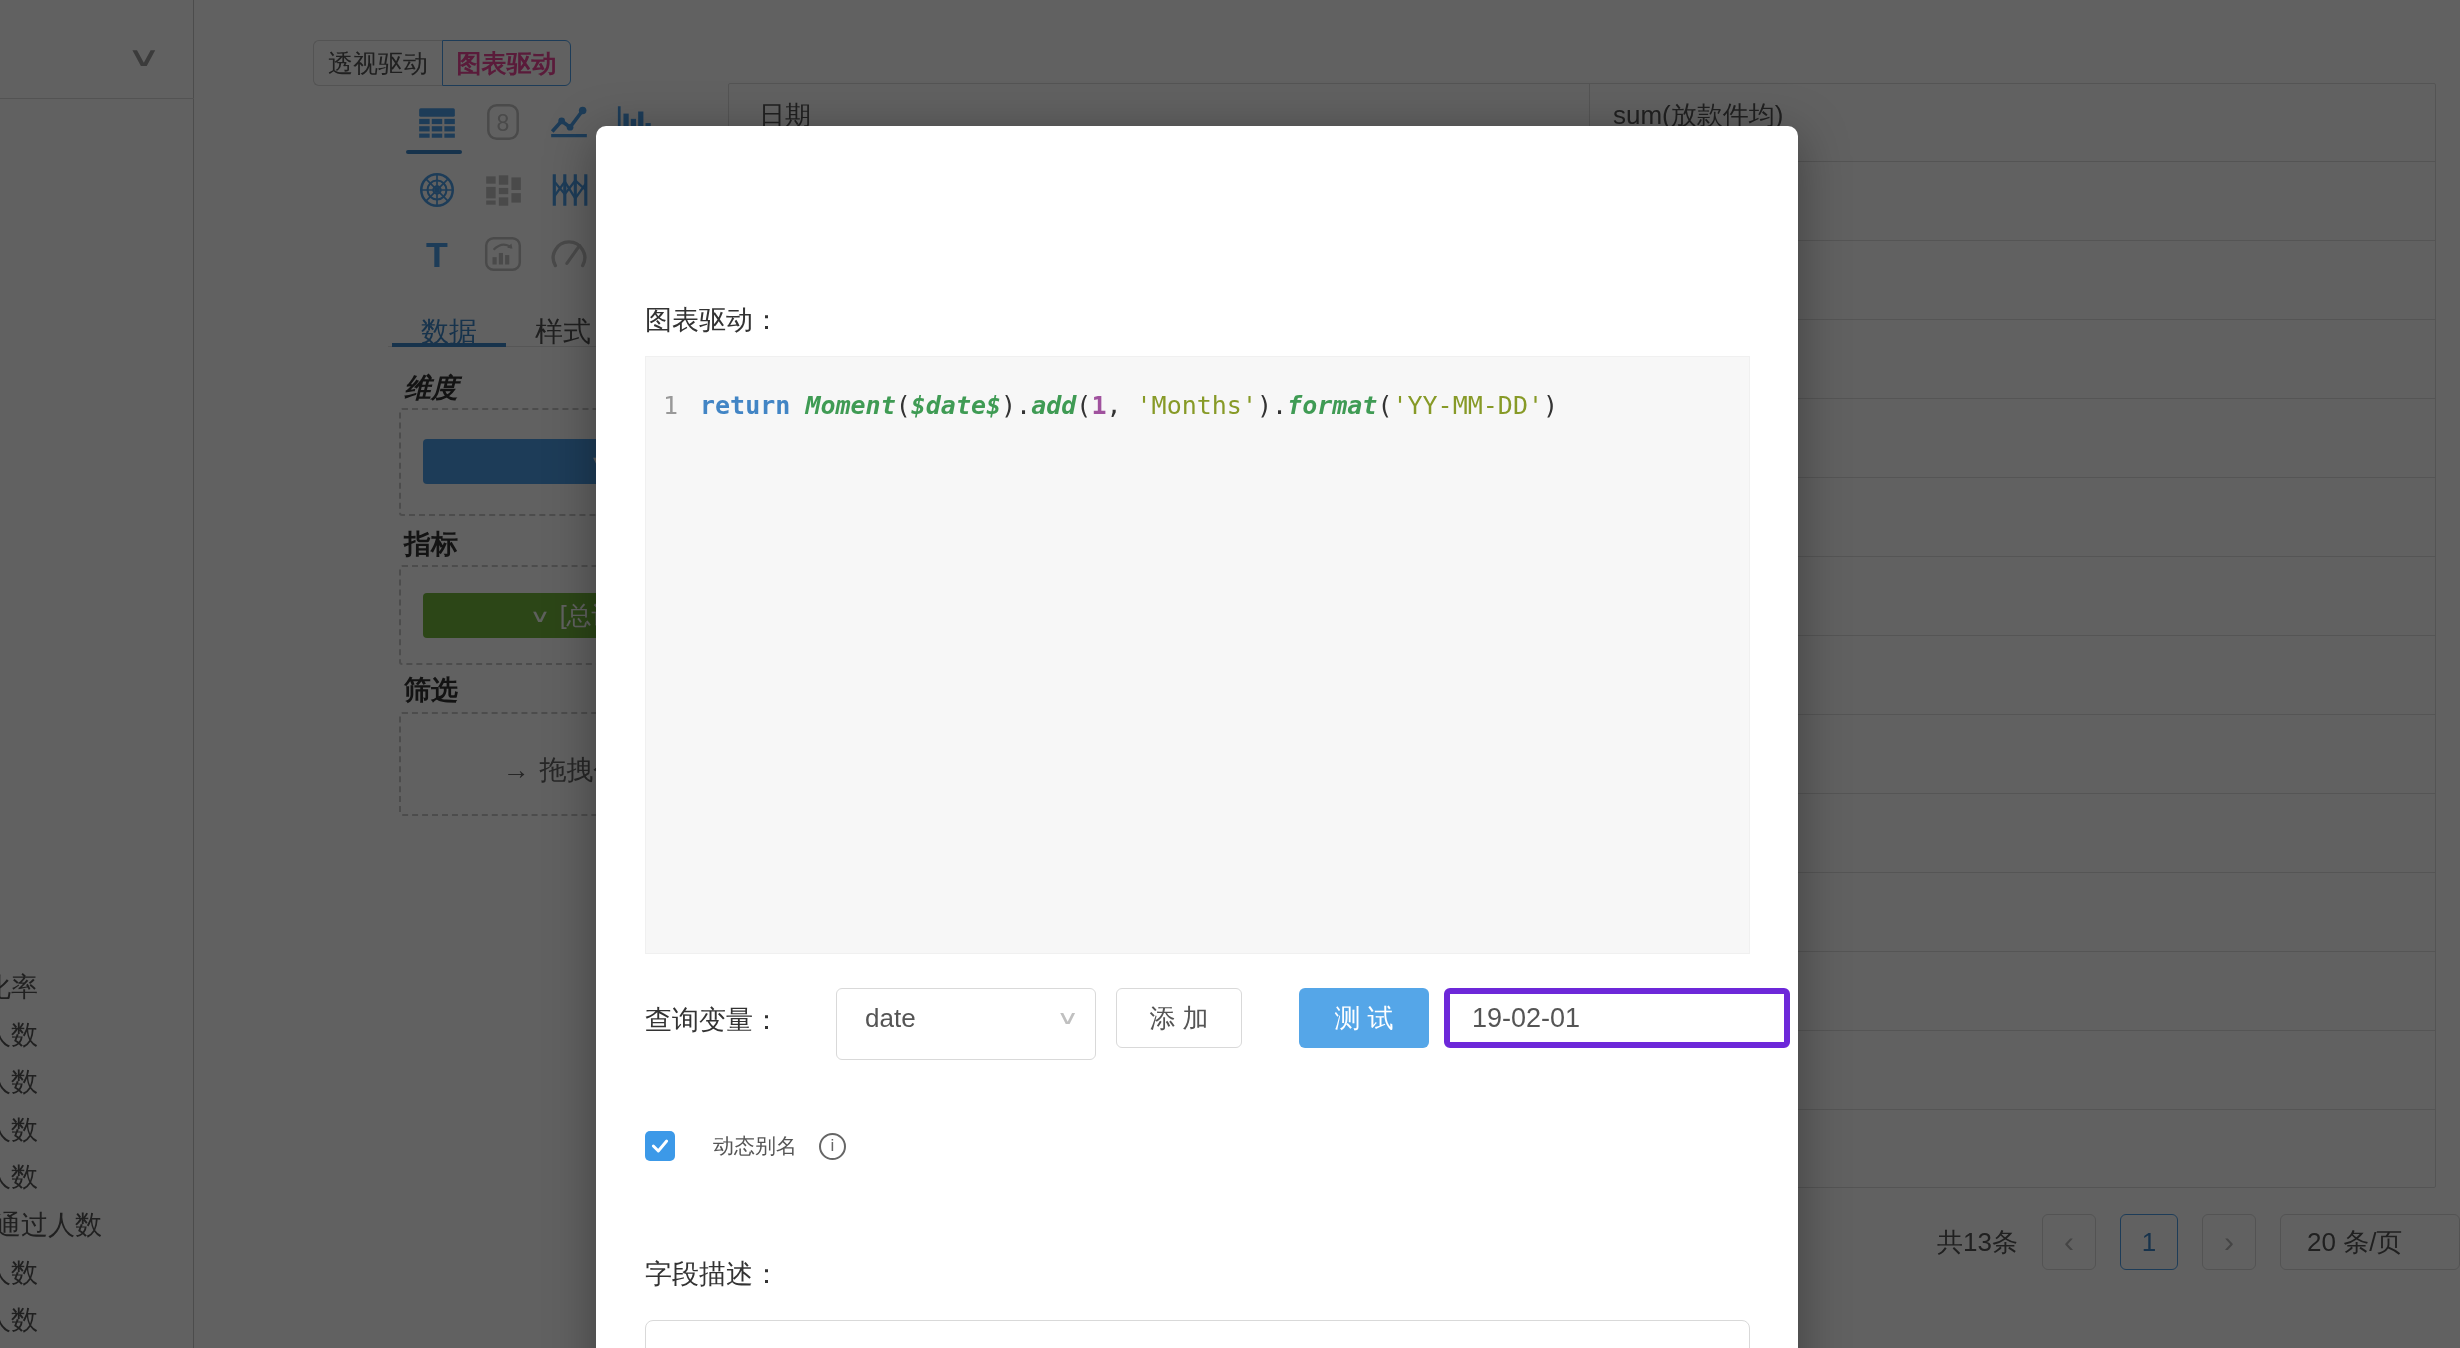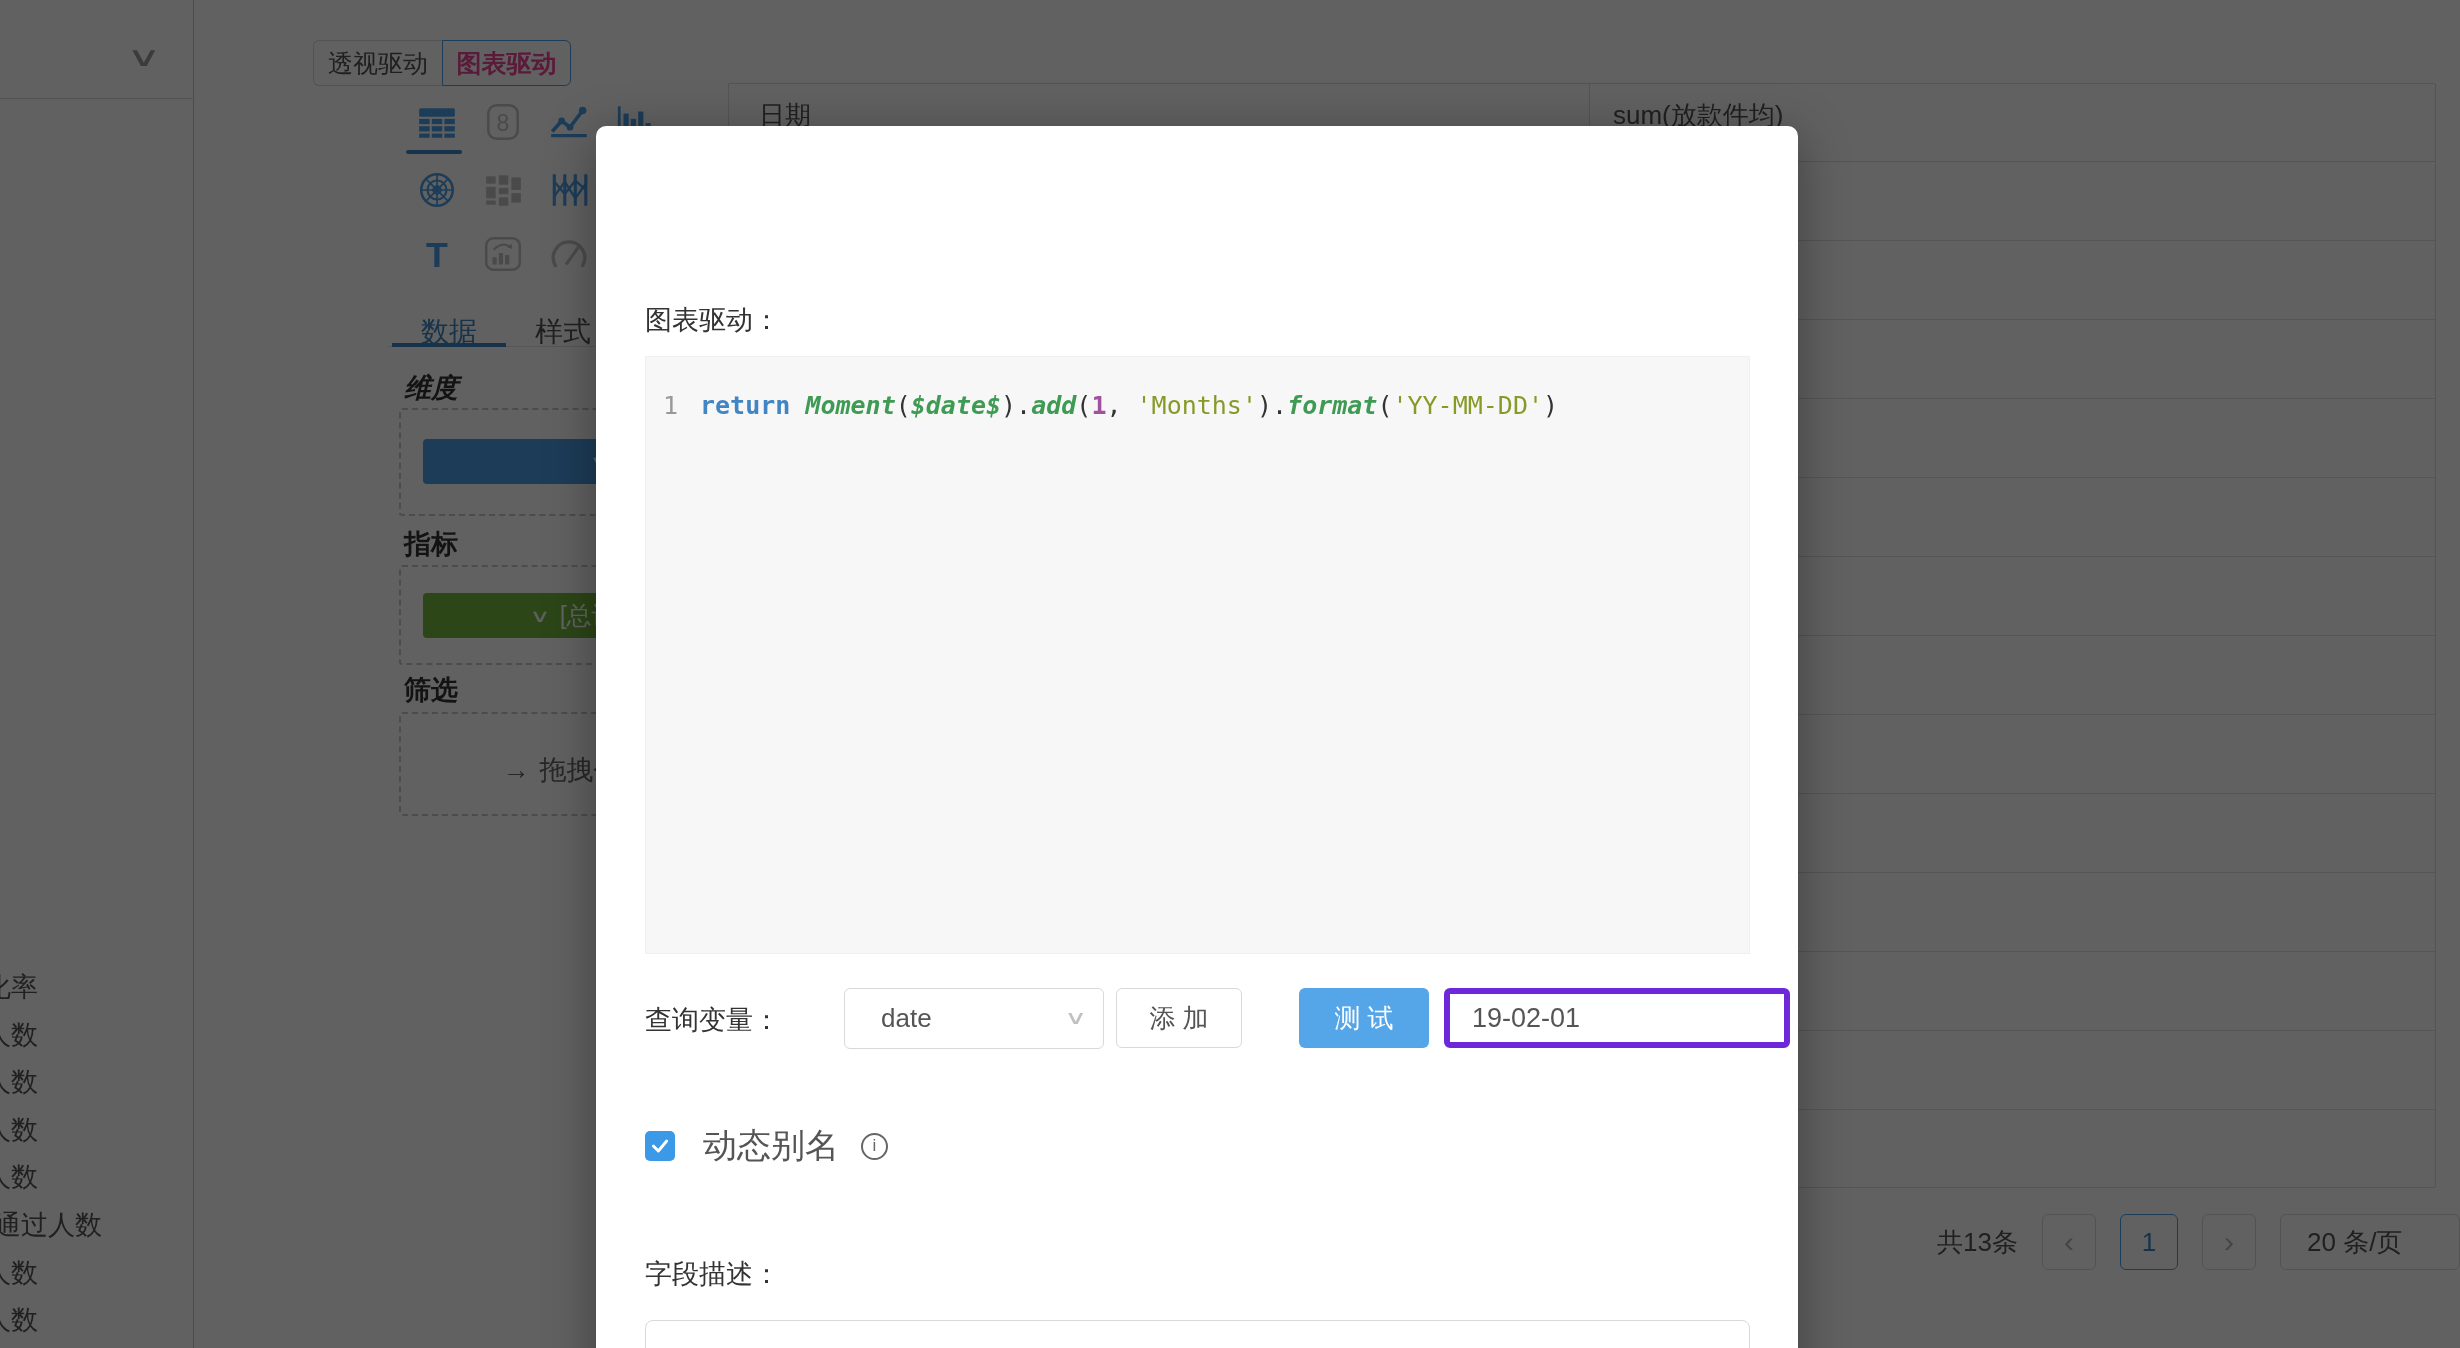"date" .q-select { height: 61px -> 72px; left: 199px -> 191px; padding: 0 36px -> 0 28px }
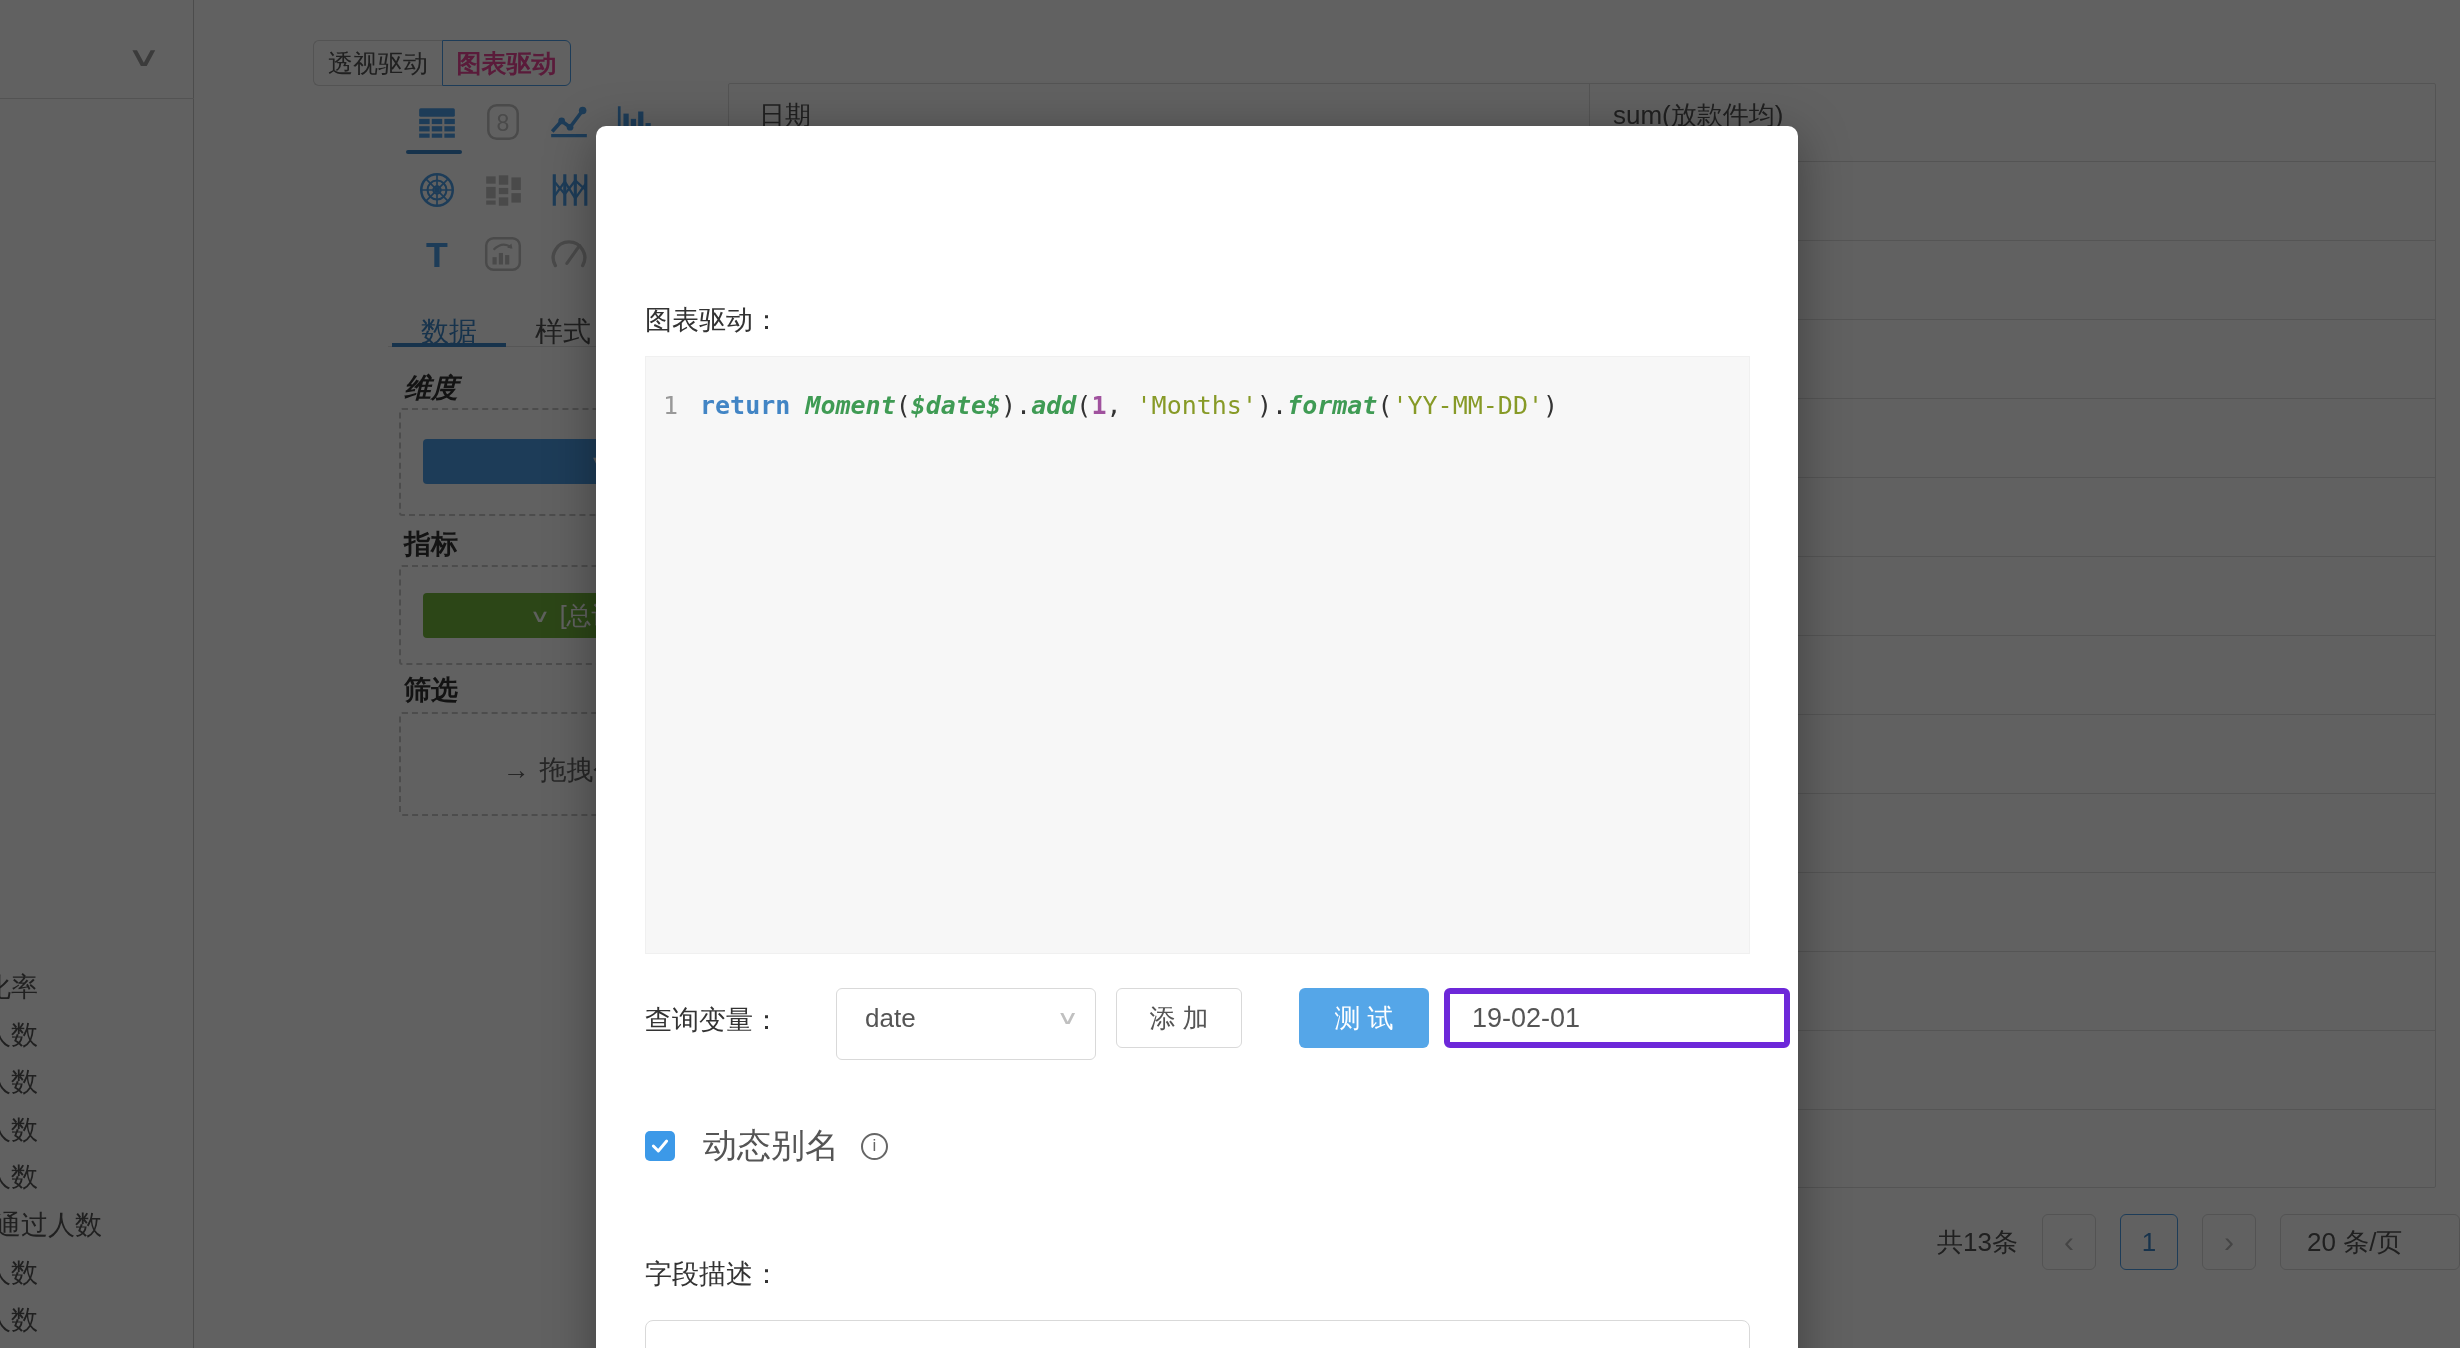"动态别名" .check-label { font-size: 34px -> 21px; margin-left: 28px -> 38px }
